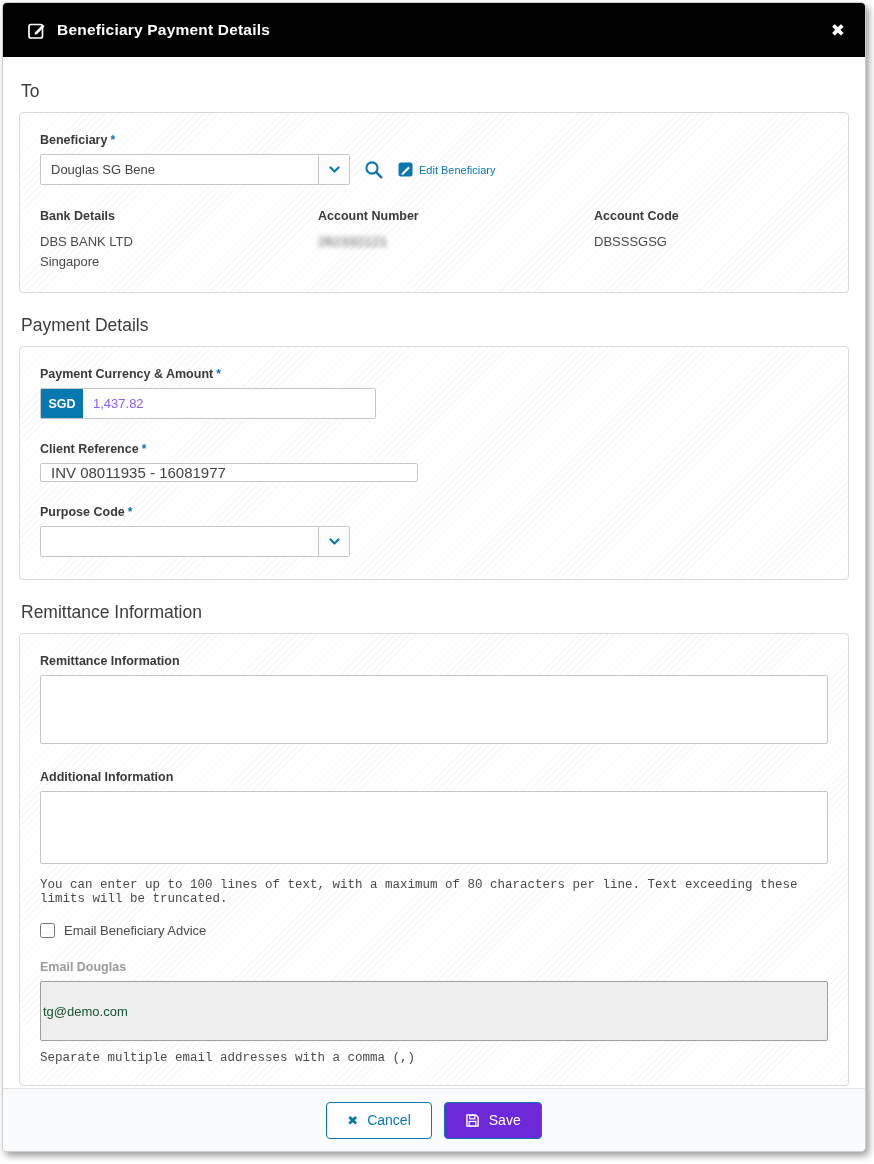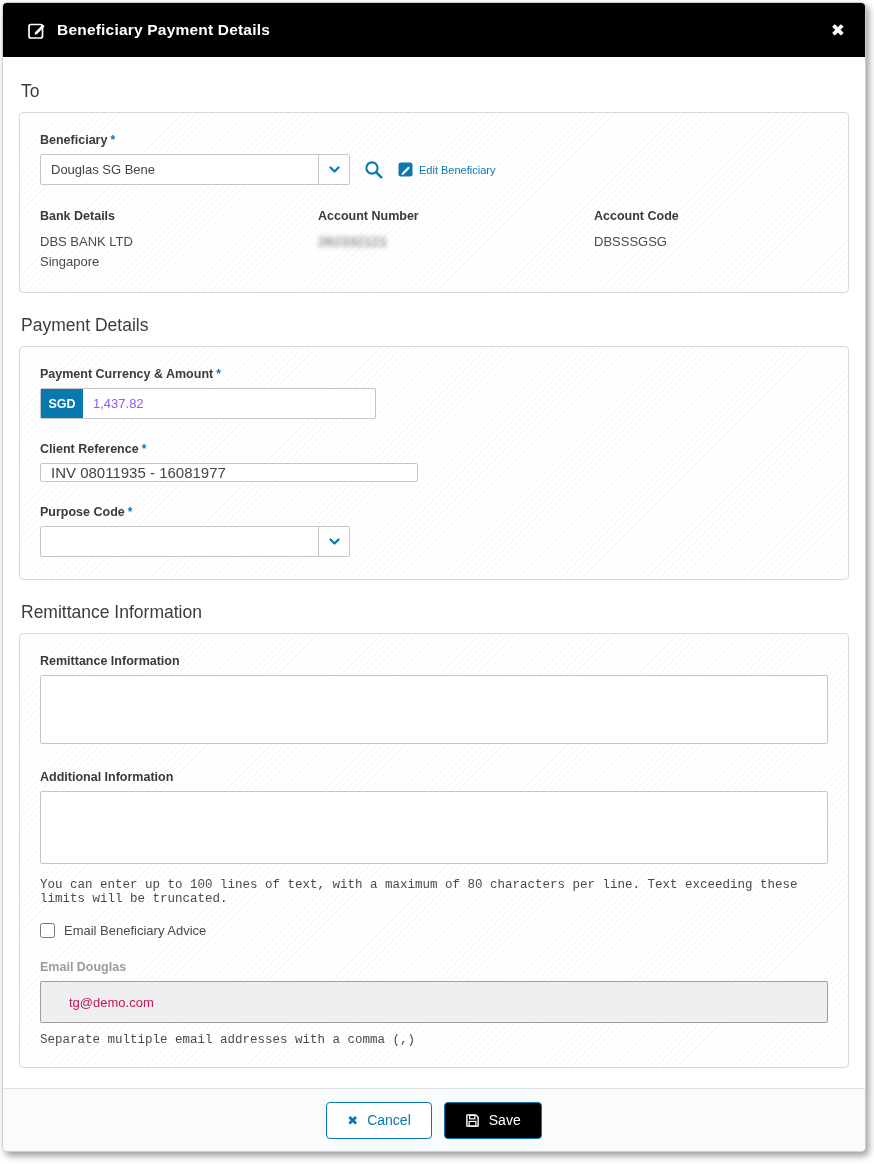"tg@demo.com" .email-input { color: #be185d -> #14532d; height: 42px -> 60px; padding: 0 28px -> 0 2px }
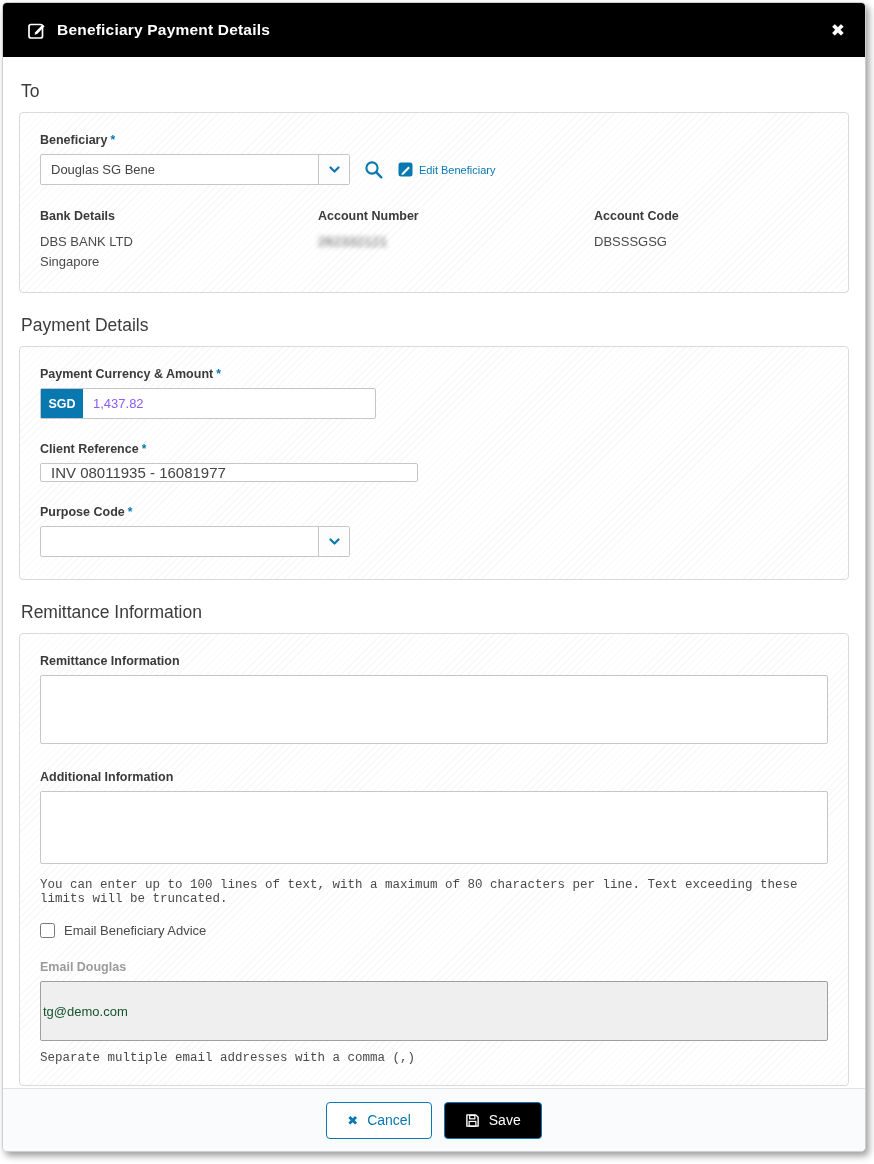"Save" .btn-save { background: #000000 -> #6d28d9 }
